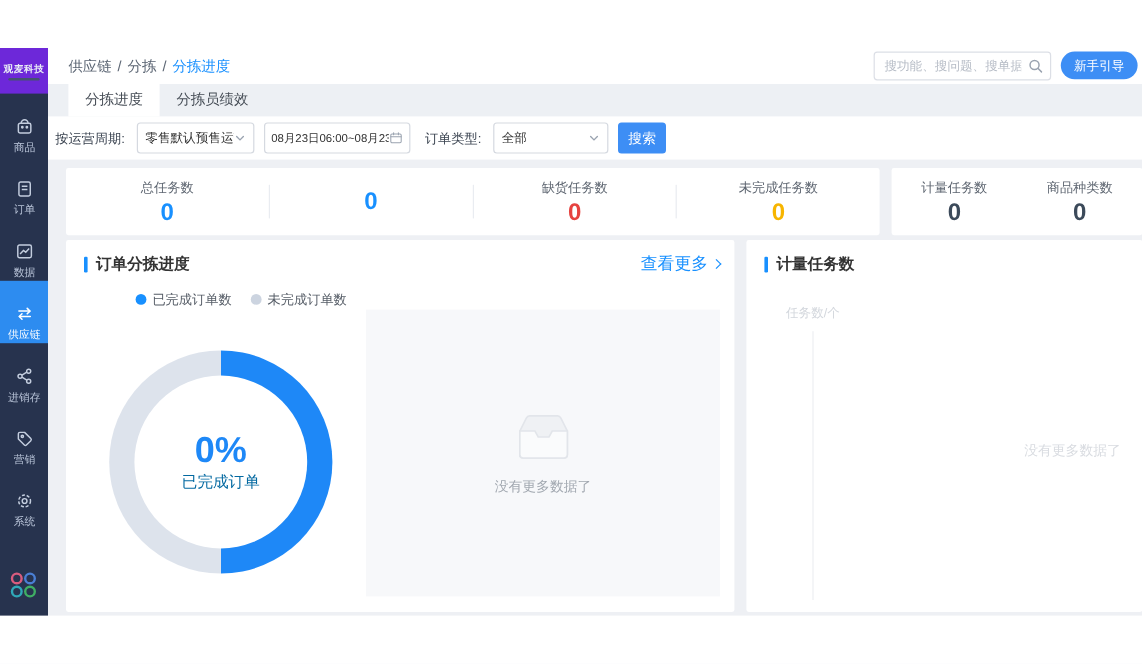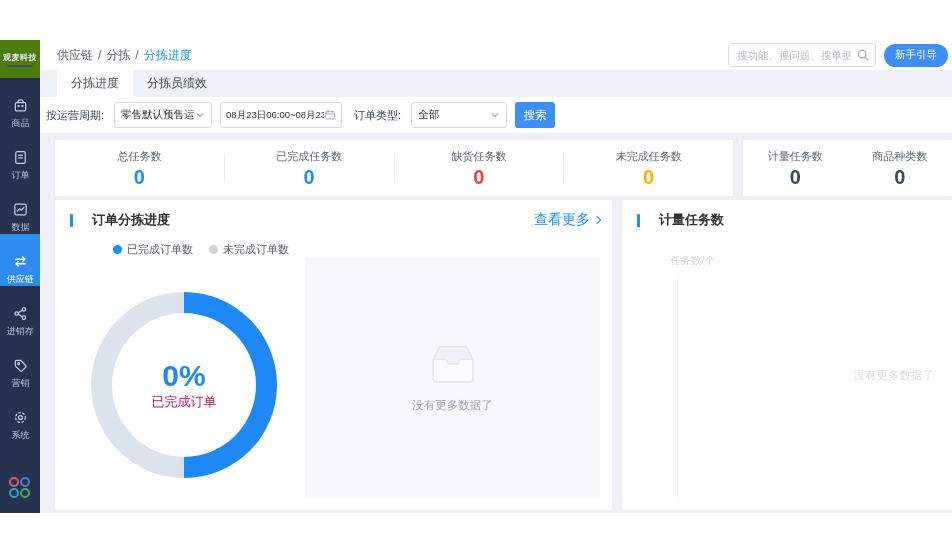"观麦科技" .logo { background: #4d7c0f -> #6d28d9 }
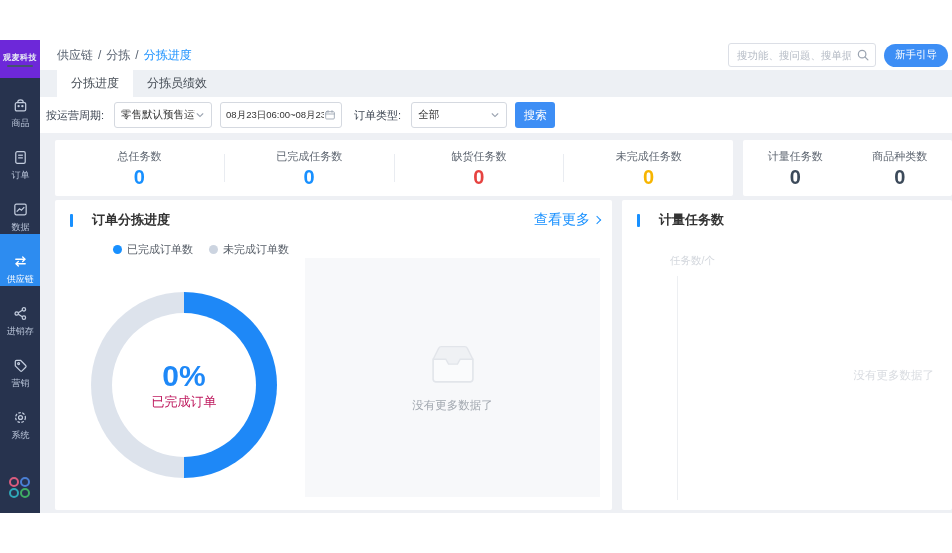"搜功能、搜问题、搜单据" .topbar-right { align-items: center -> none }
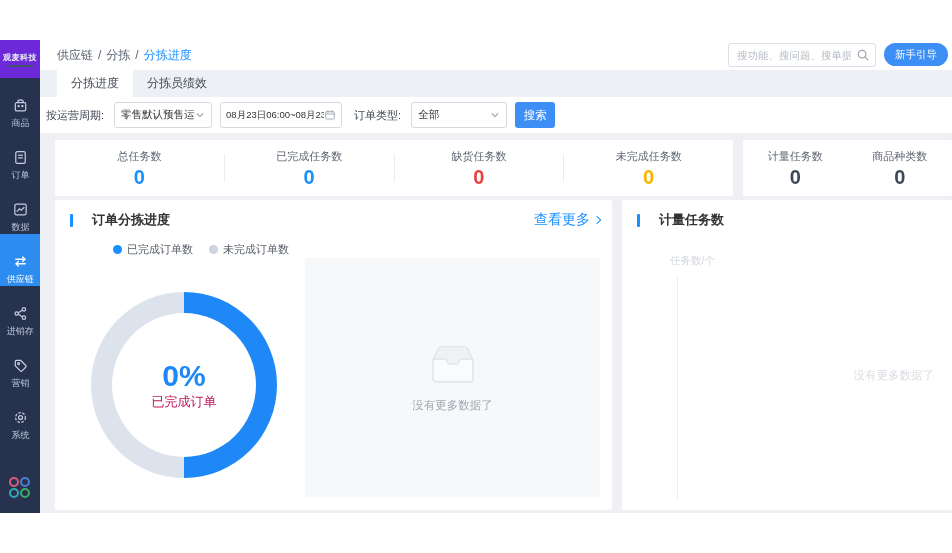"已完成任务数" div.stat-label { html: <div>已完成任务数</div> -> none }
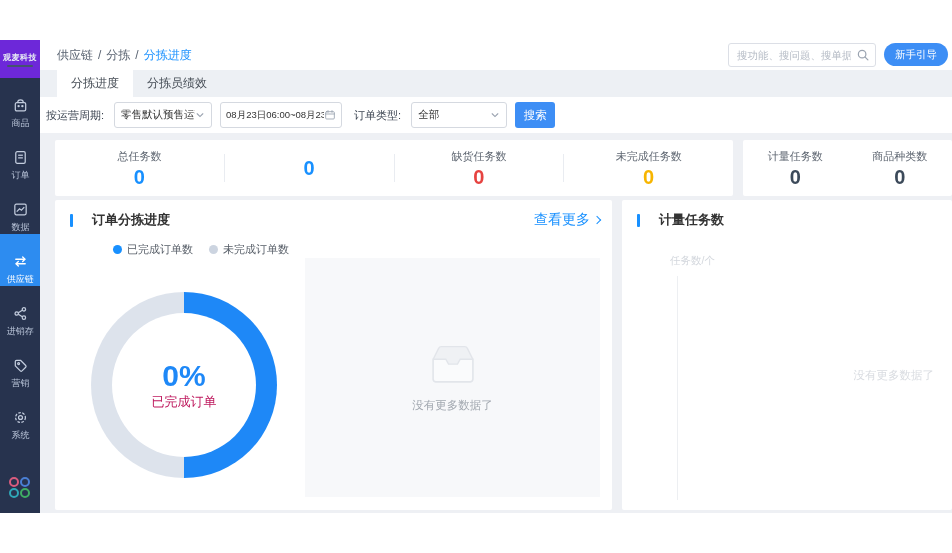"订单分拣进度" .panel-title { gap: 12px -> none }
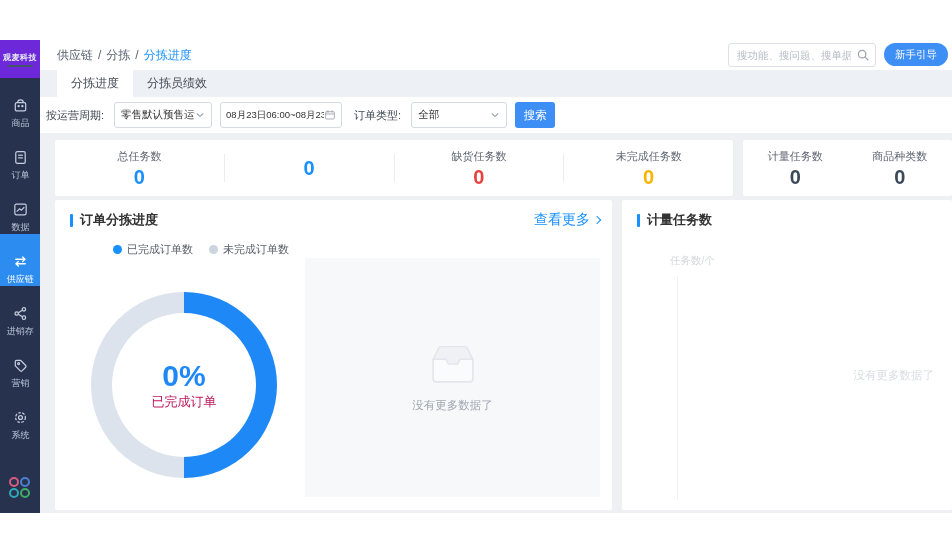"任务数/个" .axis-label { left: 48px -> 33px }
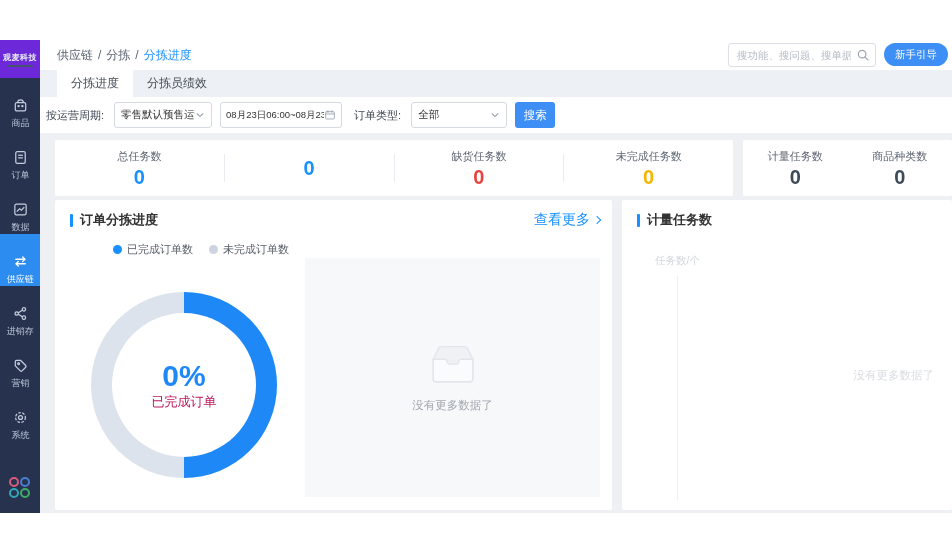"已完成订单" .donut-cap { color: #be185d -> #0369a1 }
